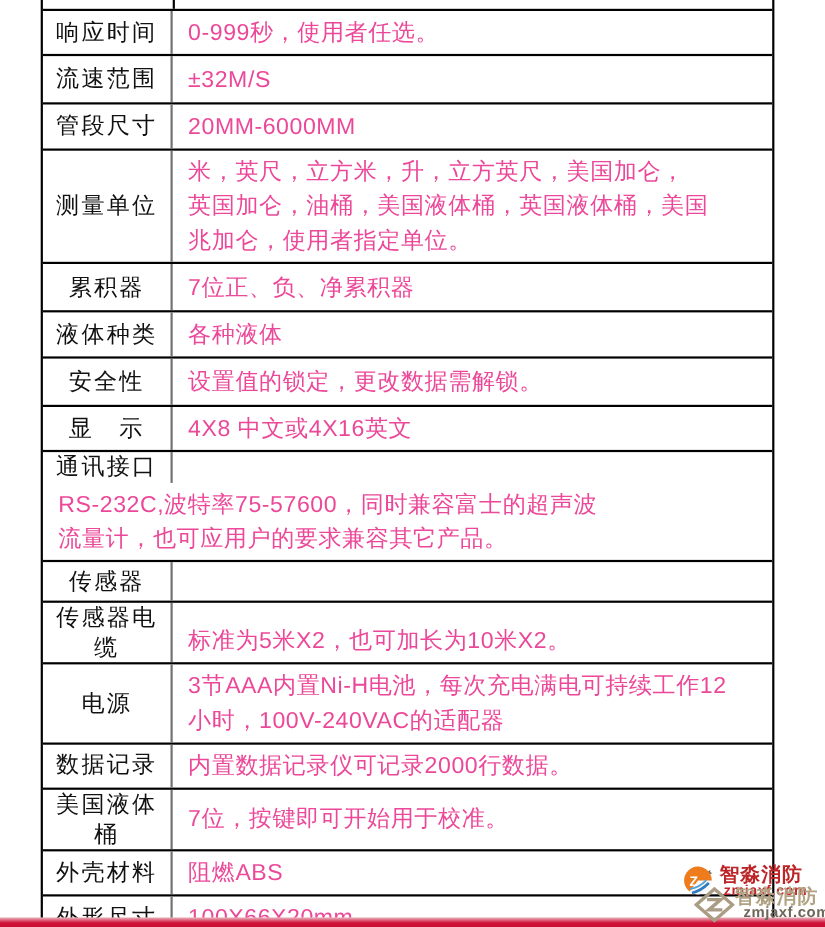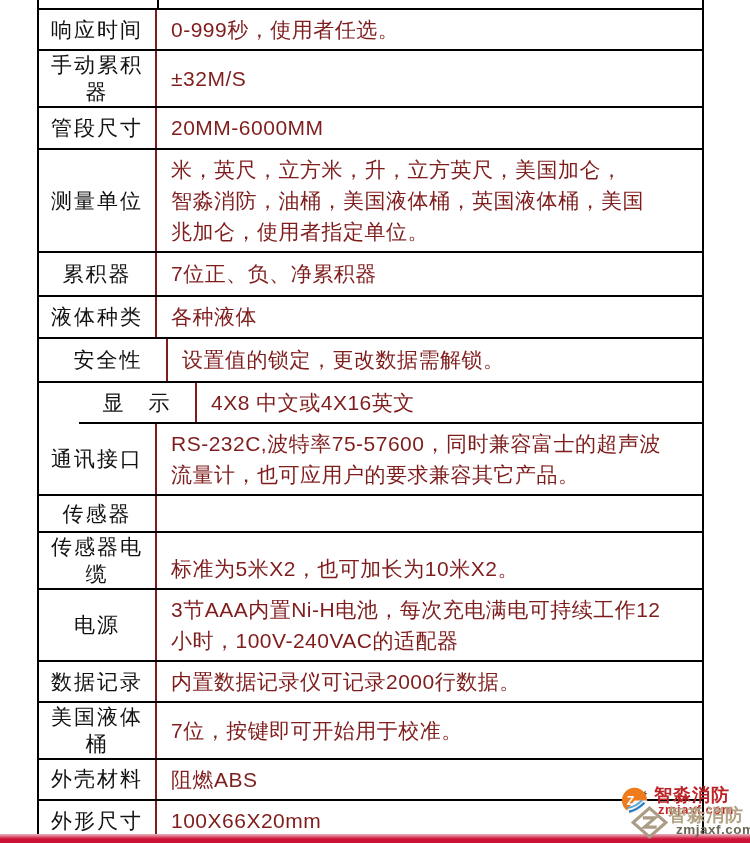"响应时间" .cell-label { border-right: 2px solid #7f1d1d -> 2px solid #737373 }
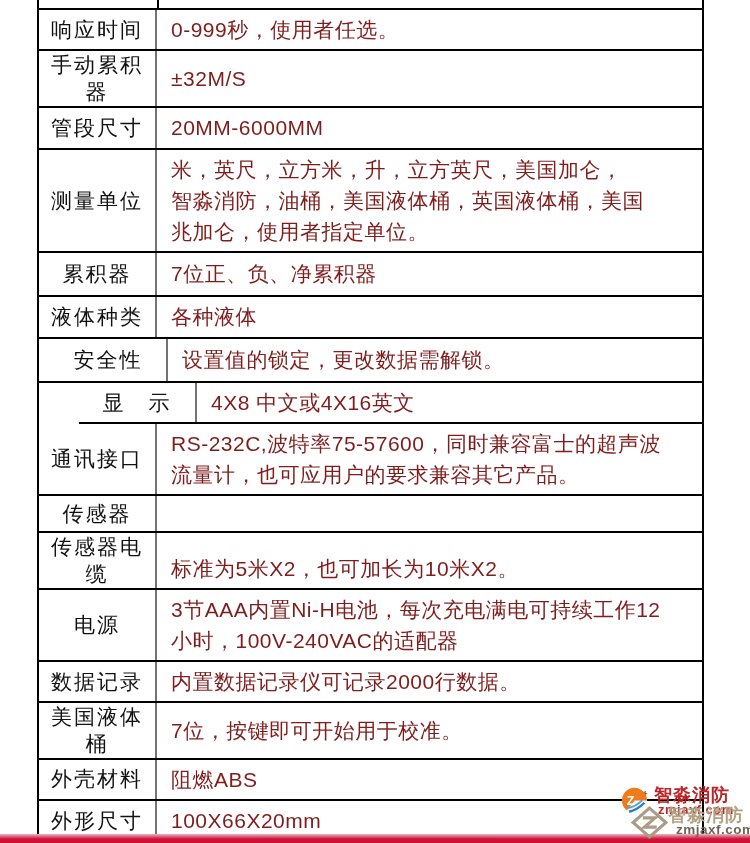"0-999秒，使用者任选。" .cell-value { color: #7f1d1d -> #ec4899 }
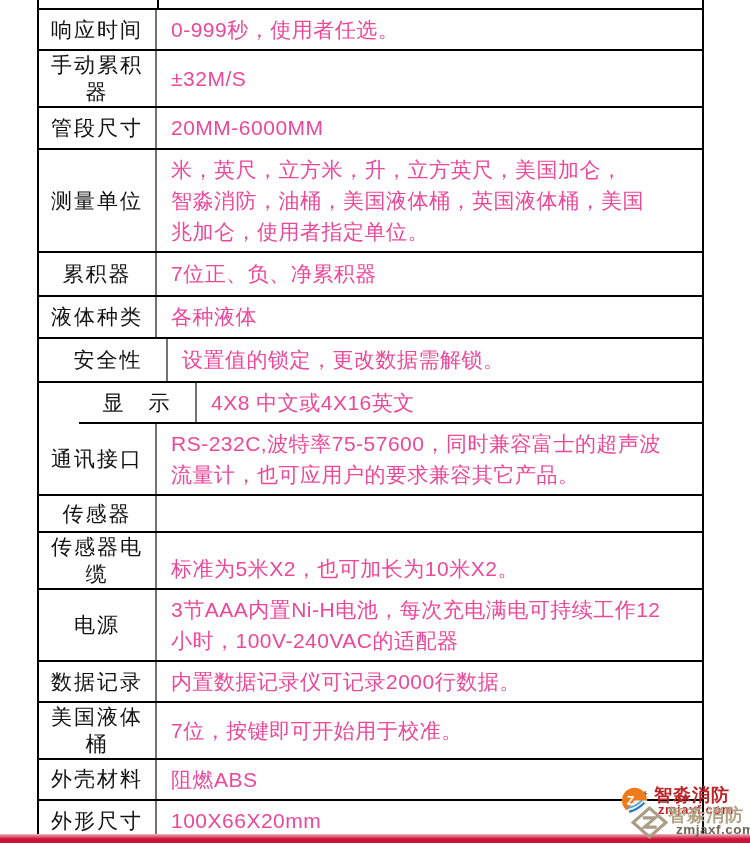"手动累积器" div.cell-label { text: 手动累积器 -> 流速范围 }
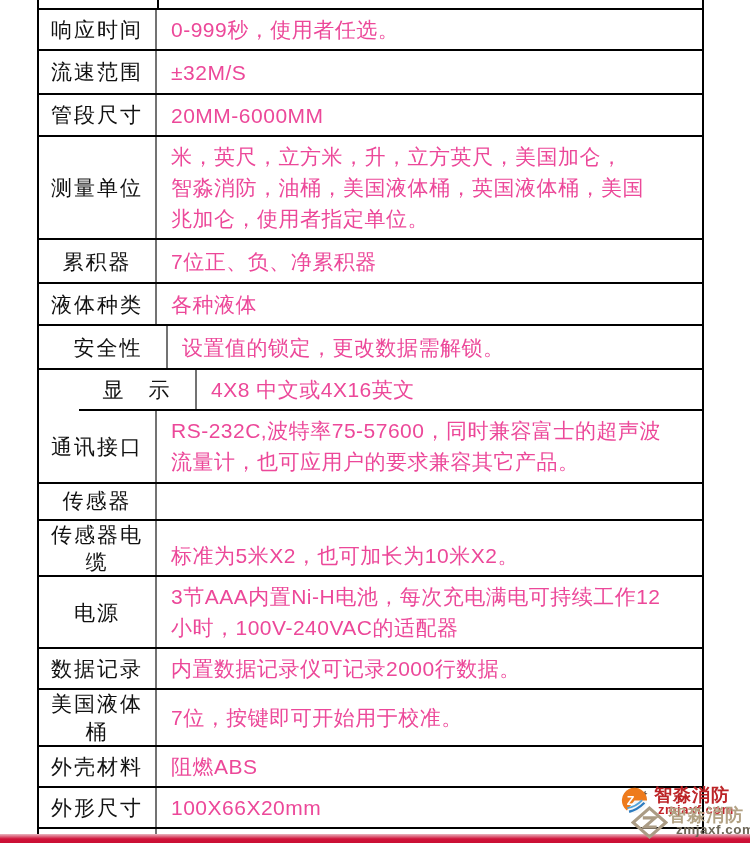"米，英尺，立方米，升，立方英尺，美国加仑，" div.cell-value { text: 智淼消防 -> 英国加仑 }
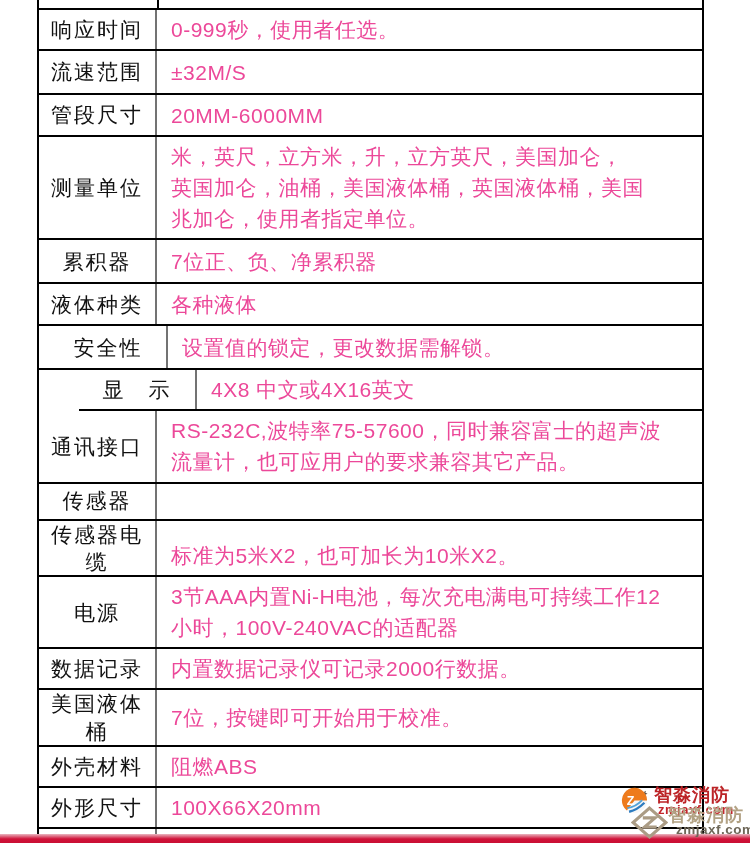"安全性" div.spec-row { padding-left: 11px -> none }
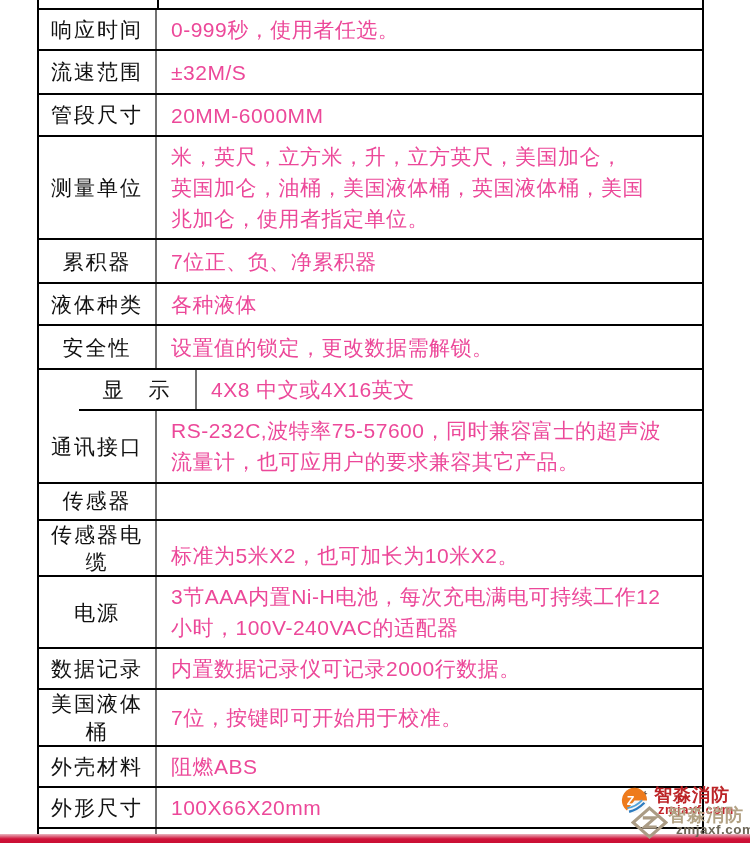"显 示" div.spec-row { margin-left: 40px -> none }
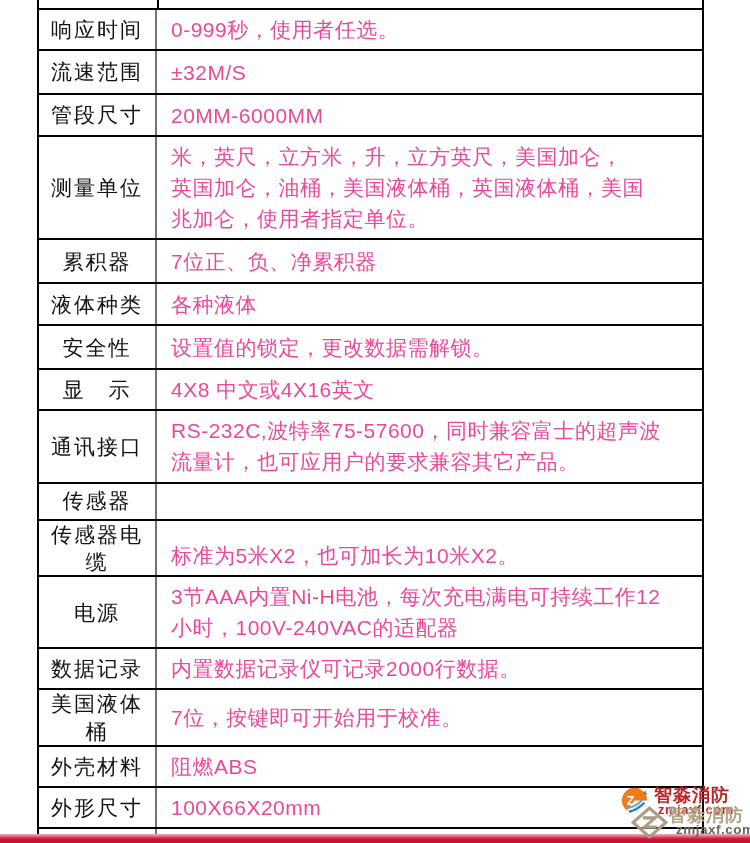"通讯接口" div.spec-row { flex-direction: none -> column }
